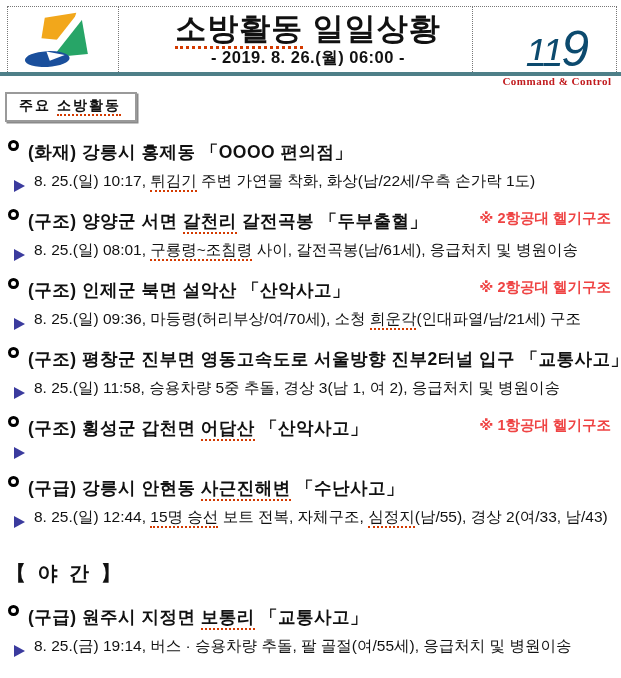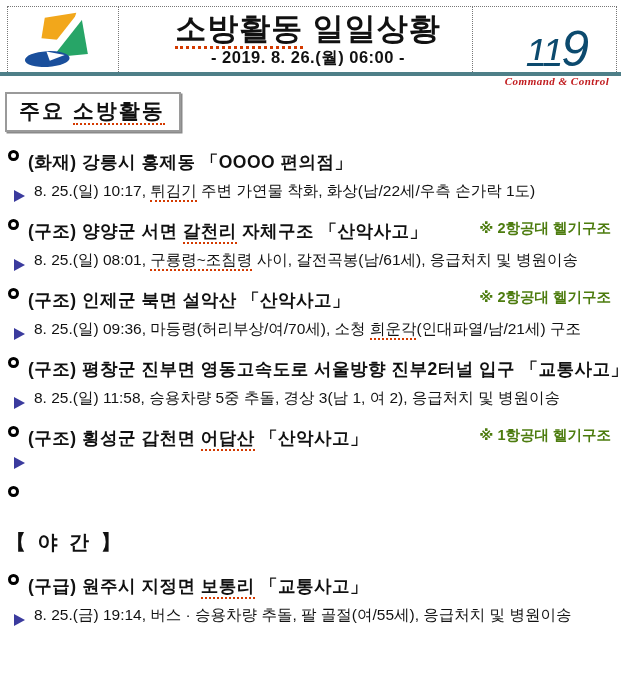"Command & Control" .cap119 { font-style: italic -> none }
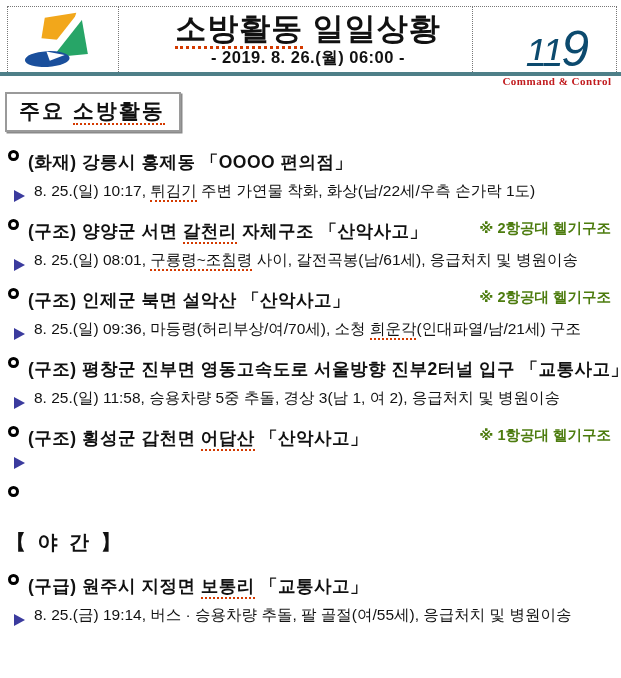"주요 소방활동" .section-box { font-size: 21px -> 14px }
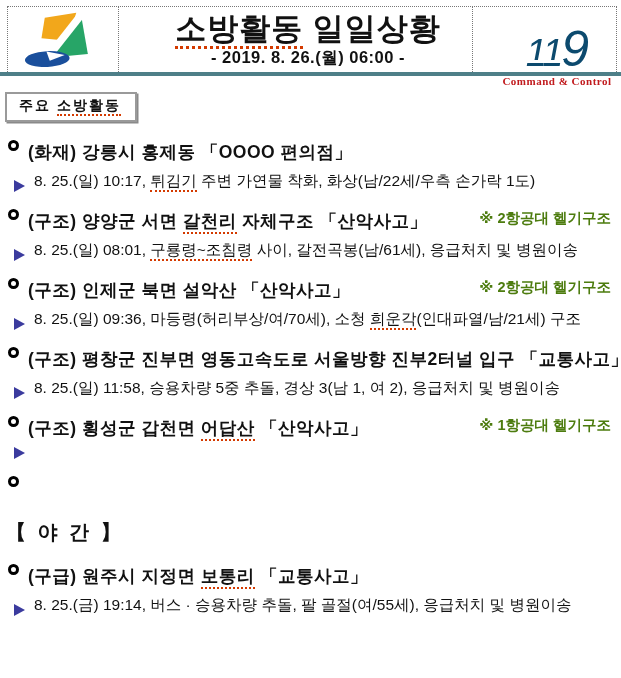"자체구조 「산악사고」" span { text: 자체구조 「산악사고 -> 갈전곡봉 「두부출혈 }
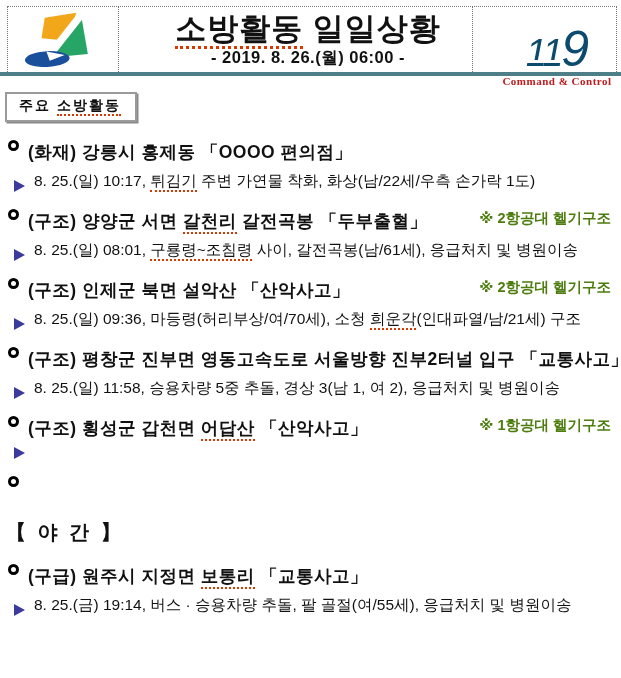"※ 2항공대 헬기구조" .note { color: #4d7c0f -> #ef4444 }
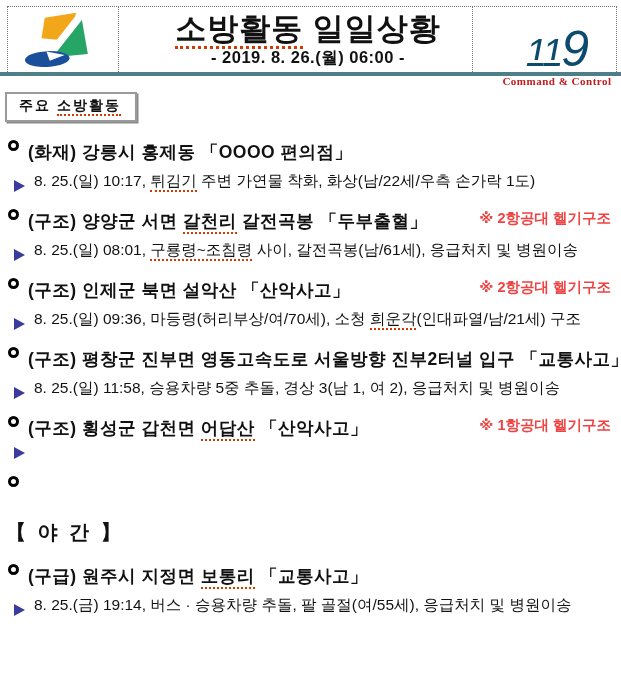"(구급) 강릉시 안현동 사근진해변 「수난사고」" span.head-text { html: none -> <span><span>(구급) 강릉시 안현동 </span><span>사근진해변</span><span> 「수난사고」</span></span> }
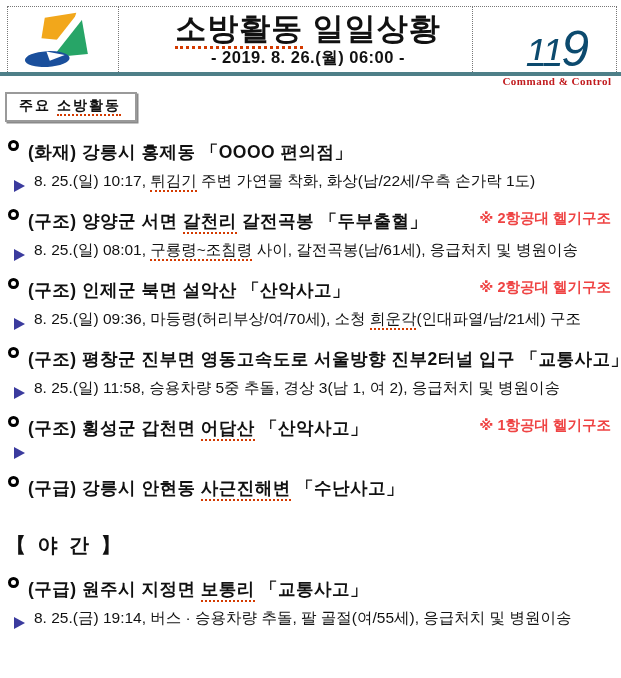"8. 25.(일) 12:44, 15명 승선" div.detail-row { html: none -> <div> <span></span> <span><span>8. 25.(일) 12:44, </span><span>15명 승선</span><span> 보트 전복, 자체구조, </span><span>심정지</span><span>(남/55), 경상 2(여/33, 남/43)</span></span> </div> }
